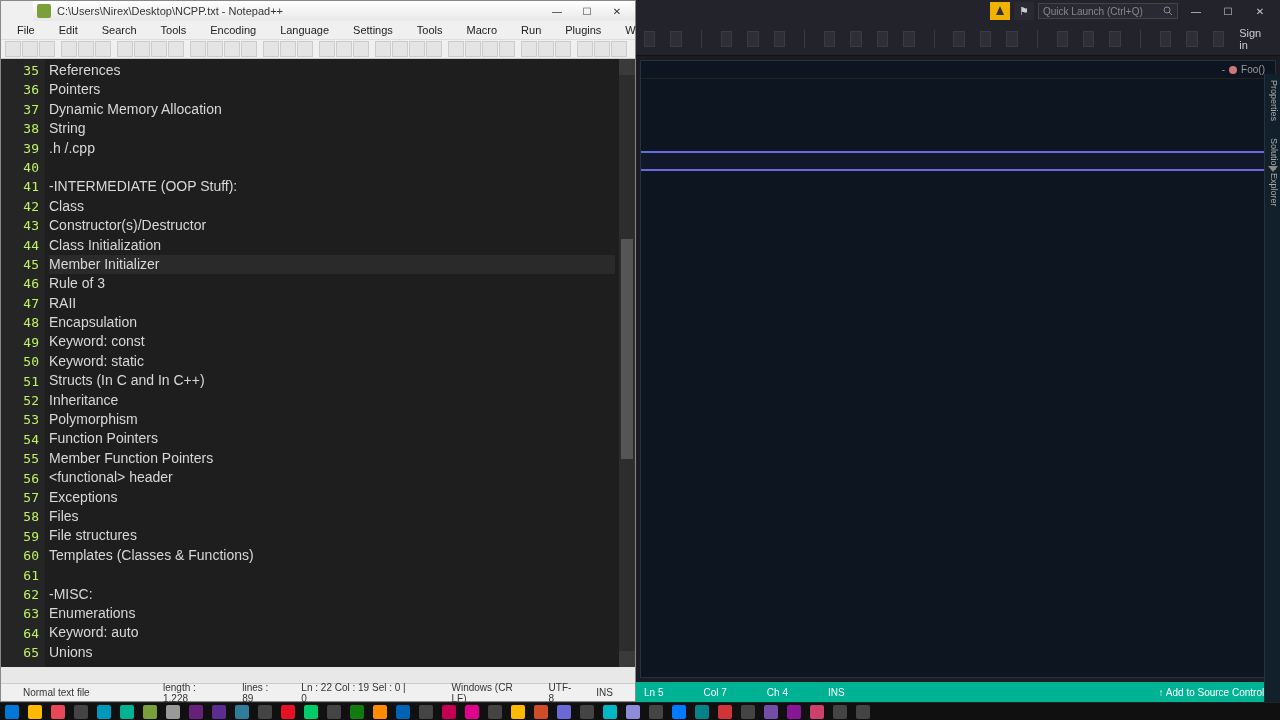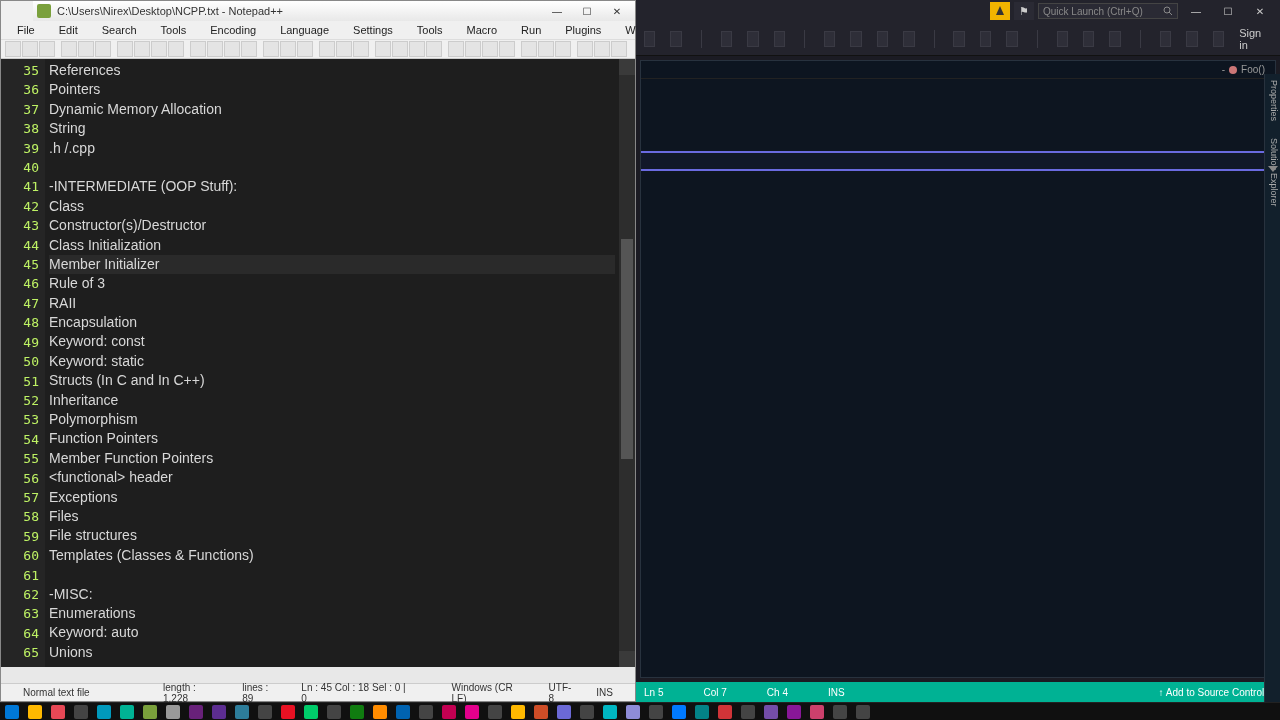"Ln : 45 Col :" span { text: 45   Col : 18 -> 22   Col : 19 }
